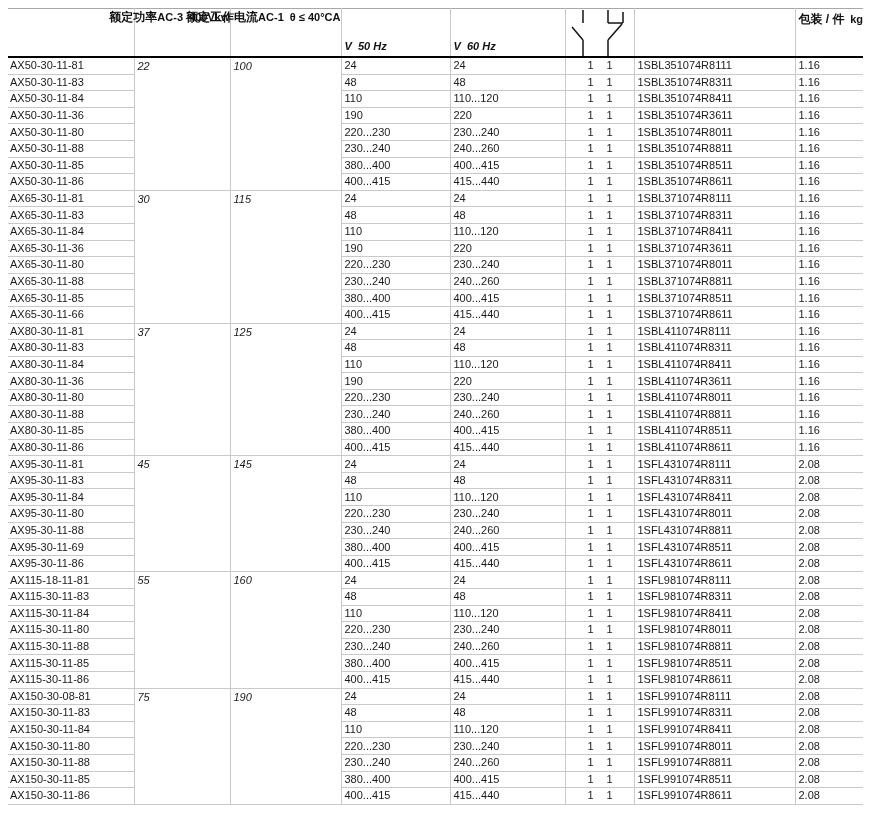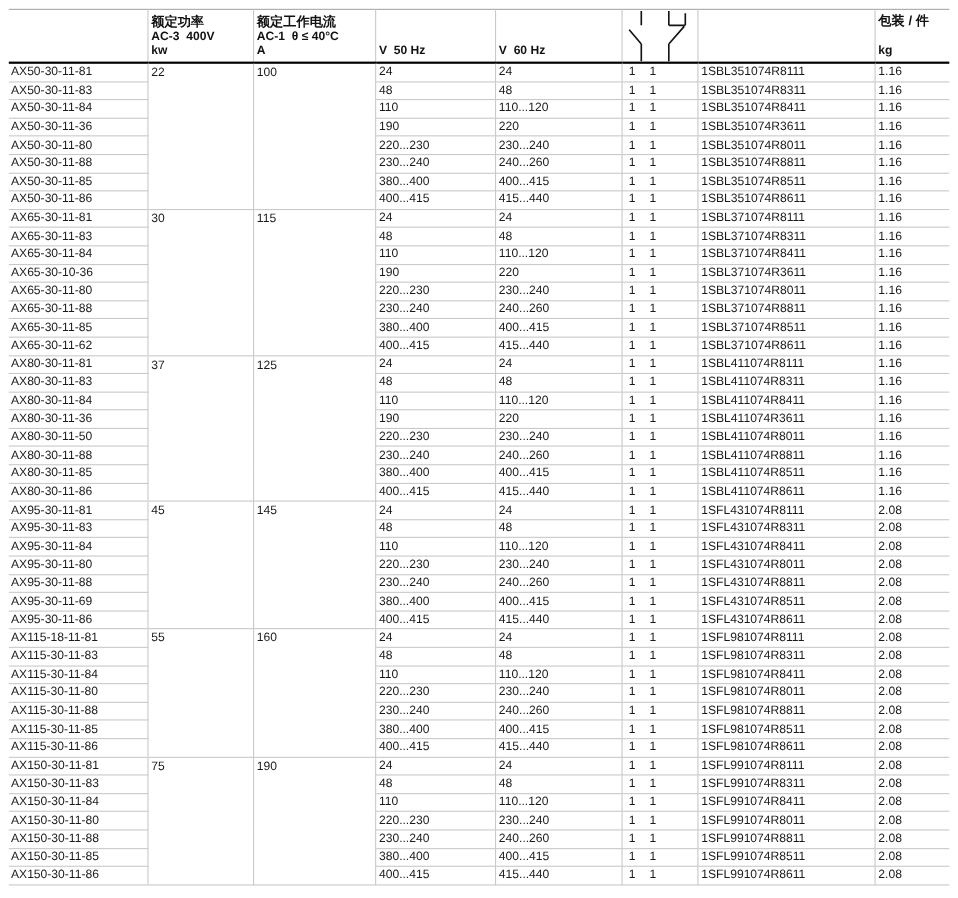"额定功率" .hstack { flex-direction: column -> row }
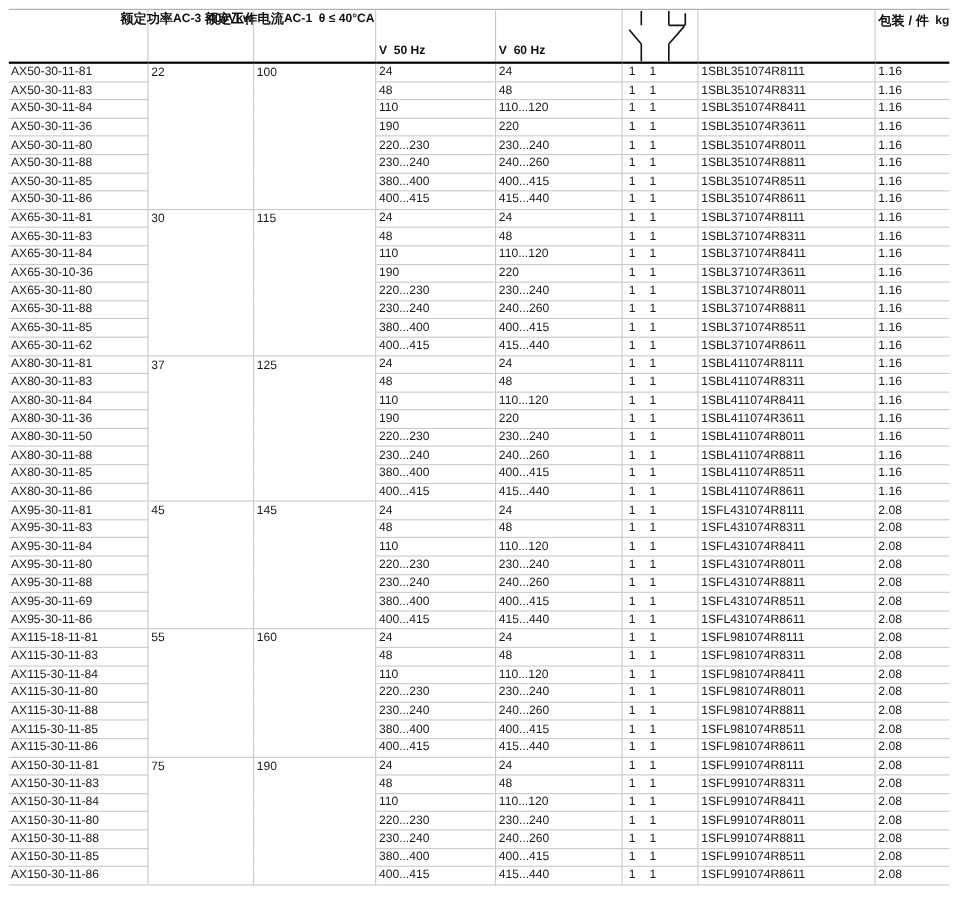"V 50 Hz" .bottomline { font-style: none -> italic }
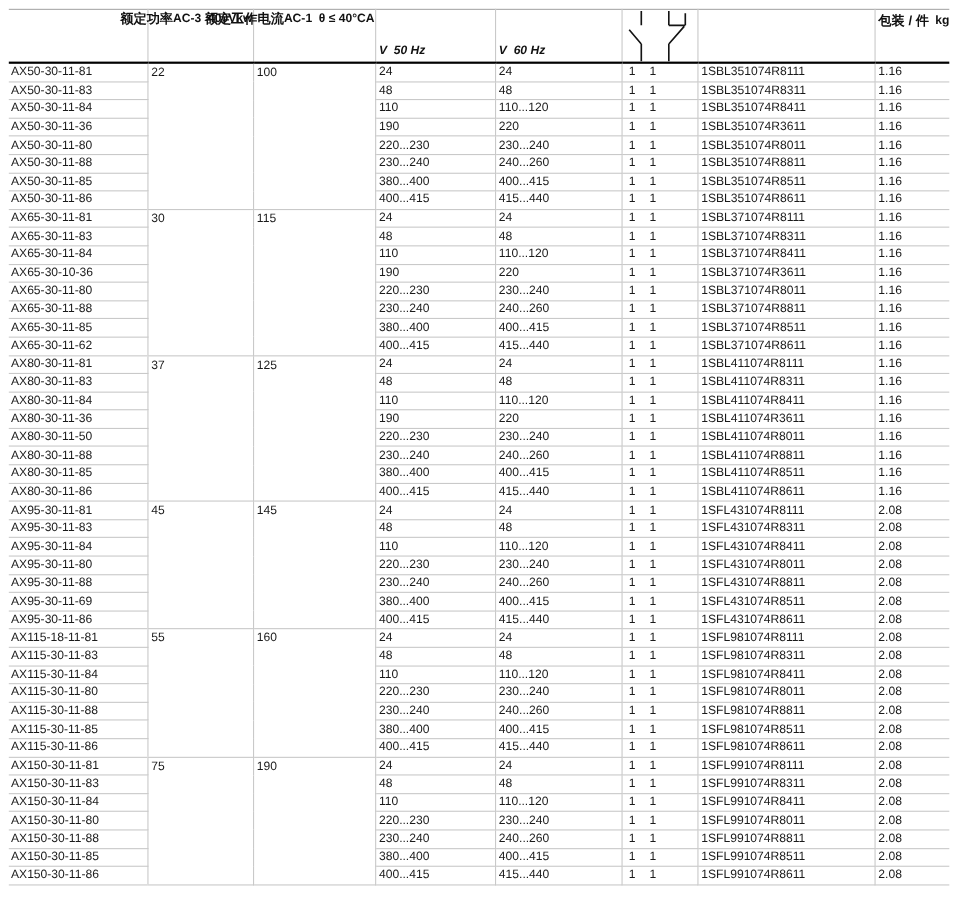"22" td.span-cell { font-style: none -> italic }
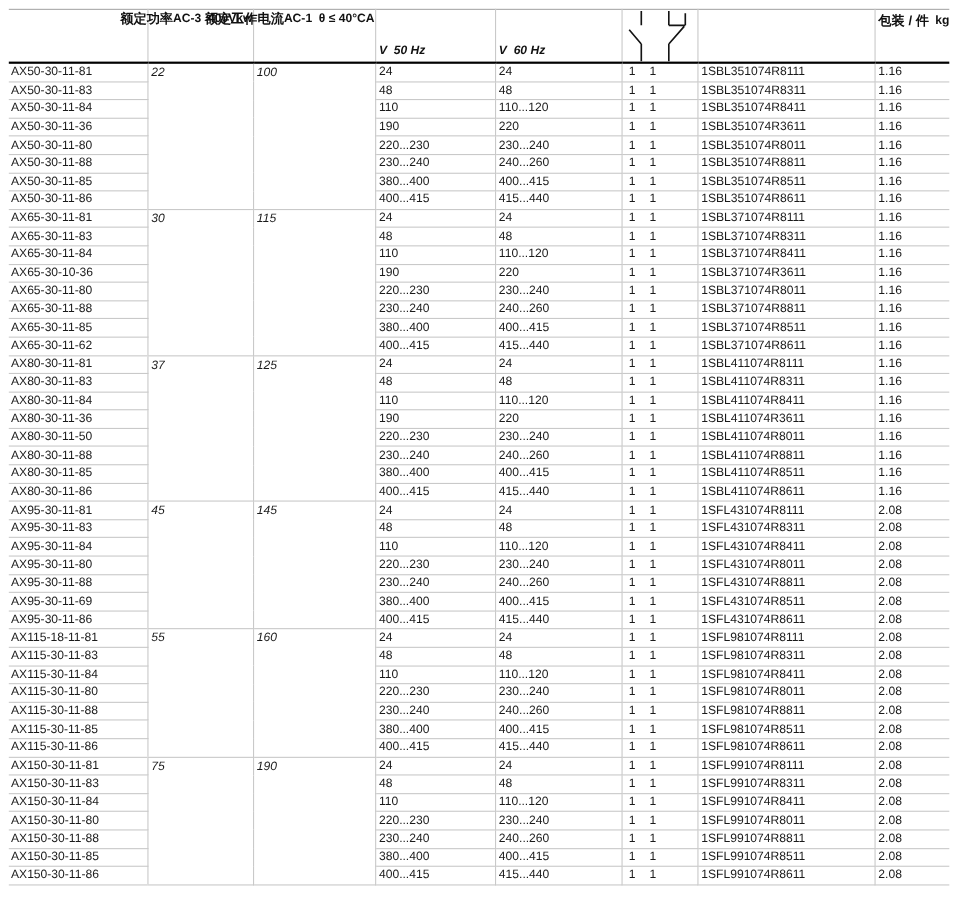"1 1" td.c-poles { padding-left: 6px -> 22px }
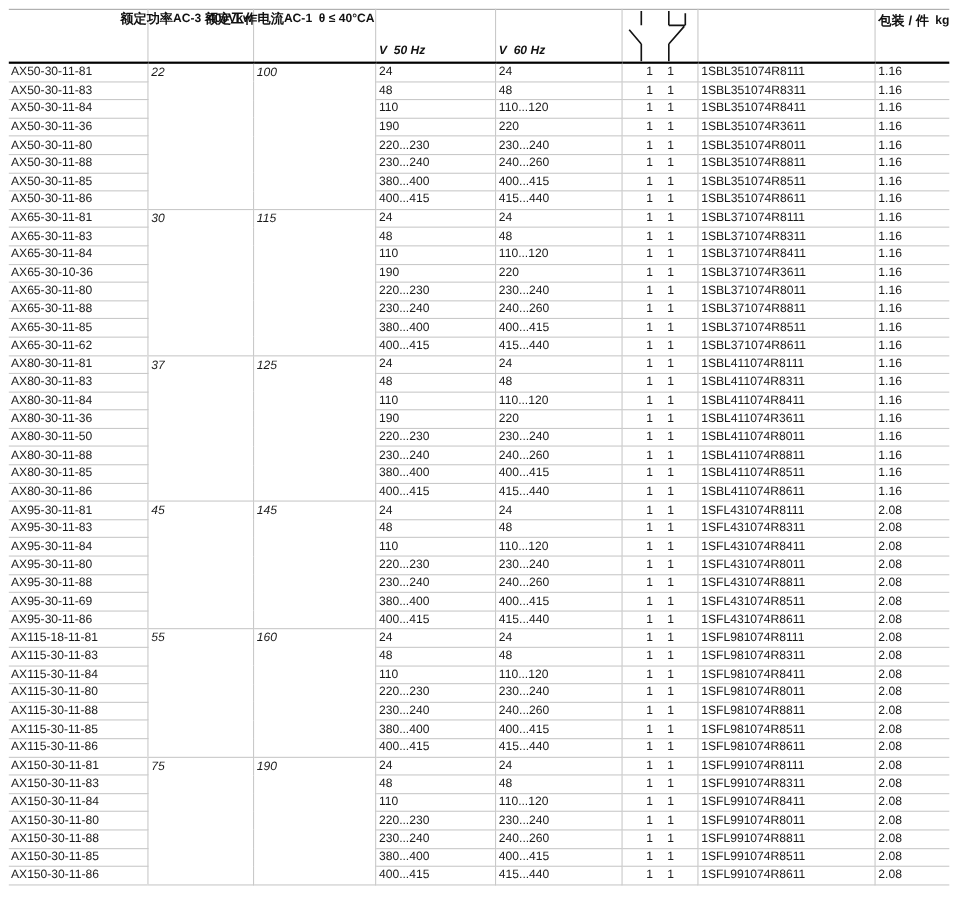"AX65-30-10-36" td.c-model { text: AX65-30-10-36 -> AX65-30-11-36 }
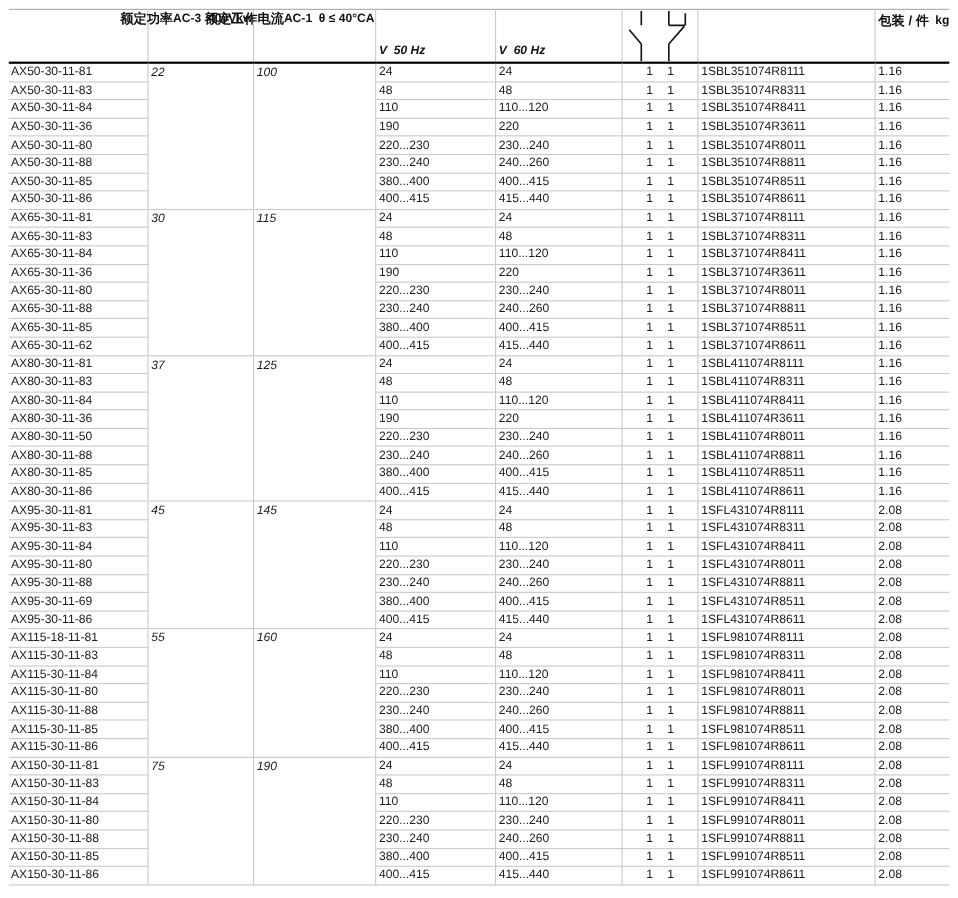"AX65-30-11-62" td.c-model { text: AX65-30-11-62 -> AX65-30-11-66 }
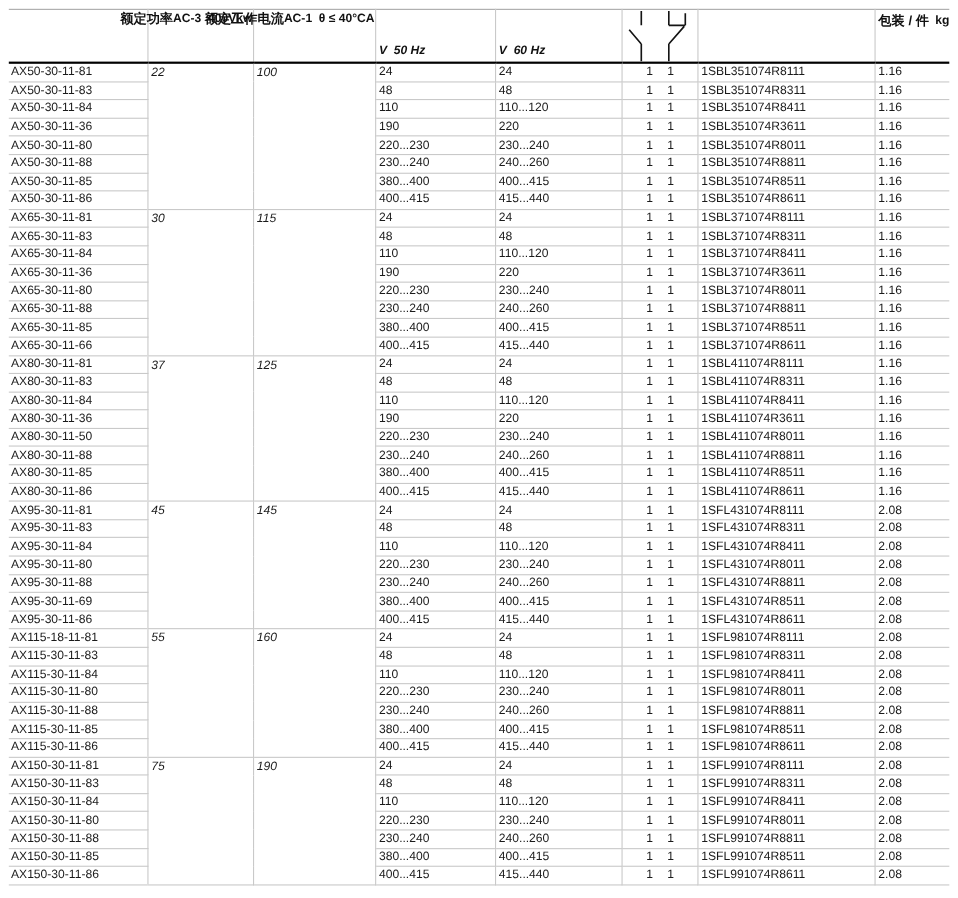"AX80-30-11-50" td.c-model { text: AX80-30-11-50 -> AX80-30-11-80 }
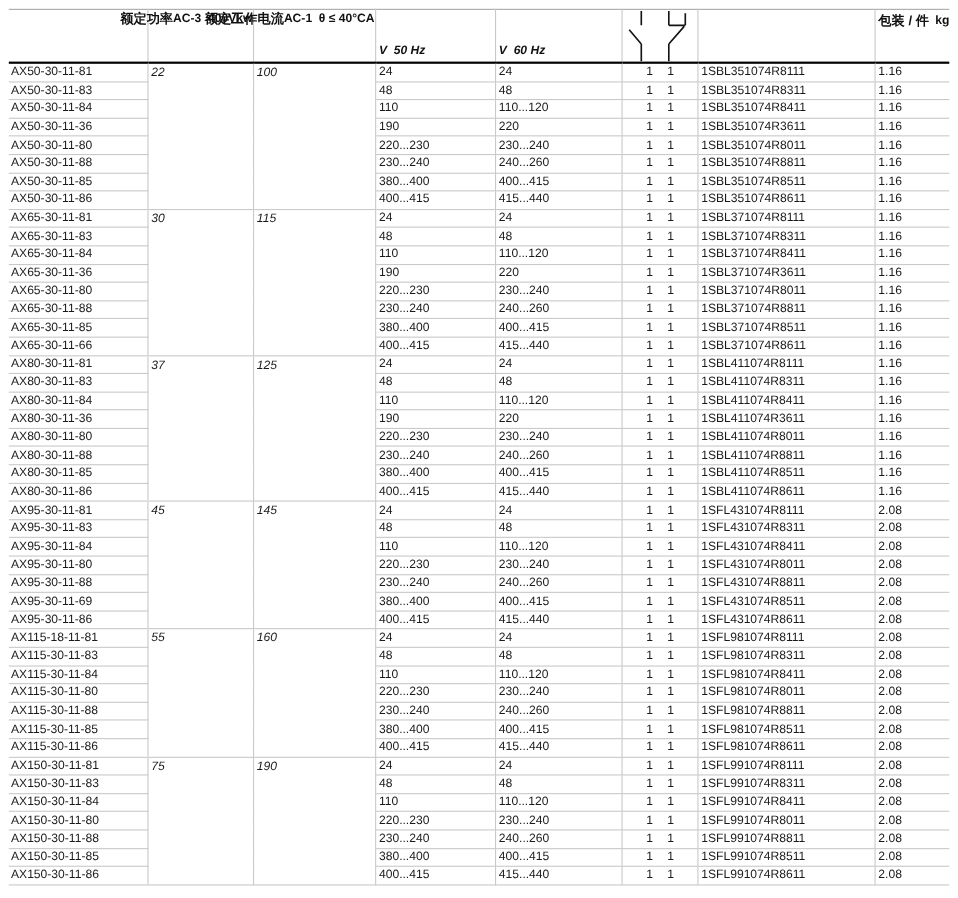"AX150-30-11-81" td.c-model { text: AX150-30-11-81 -> AX150-30-08-81 }
